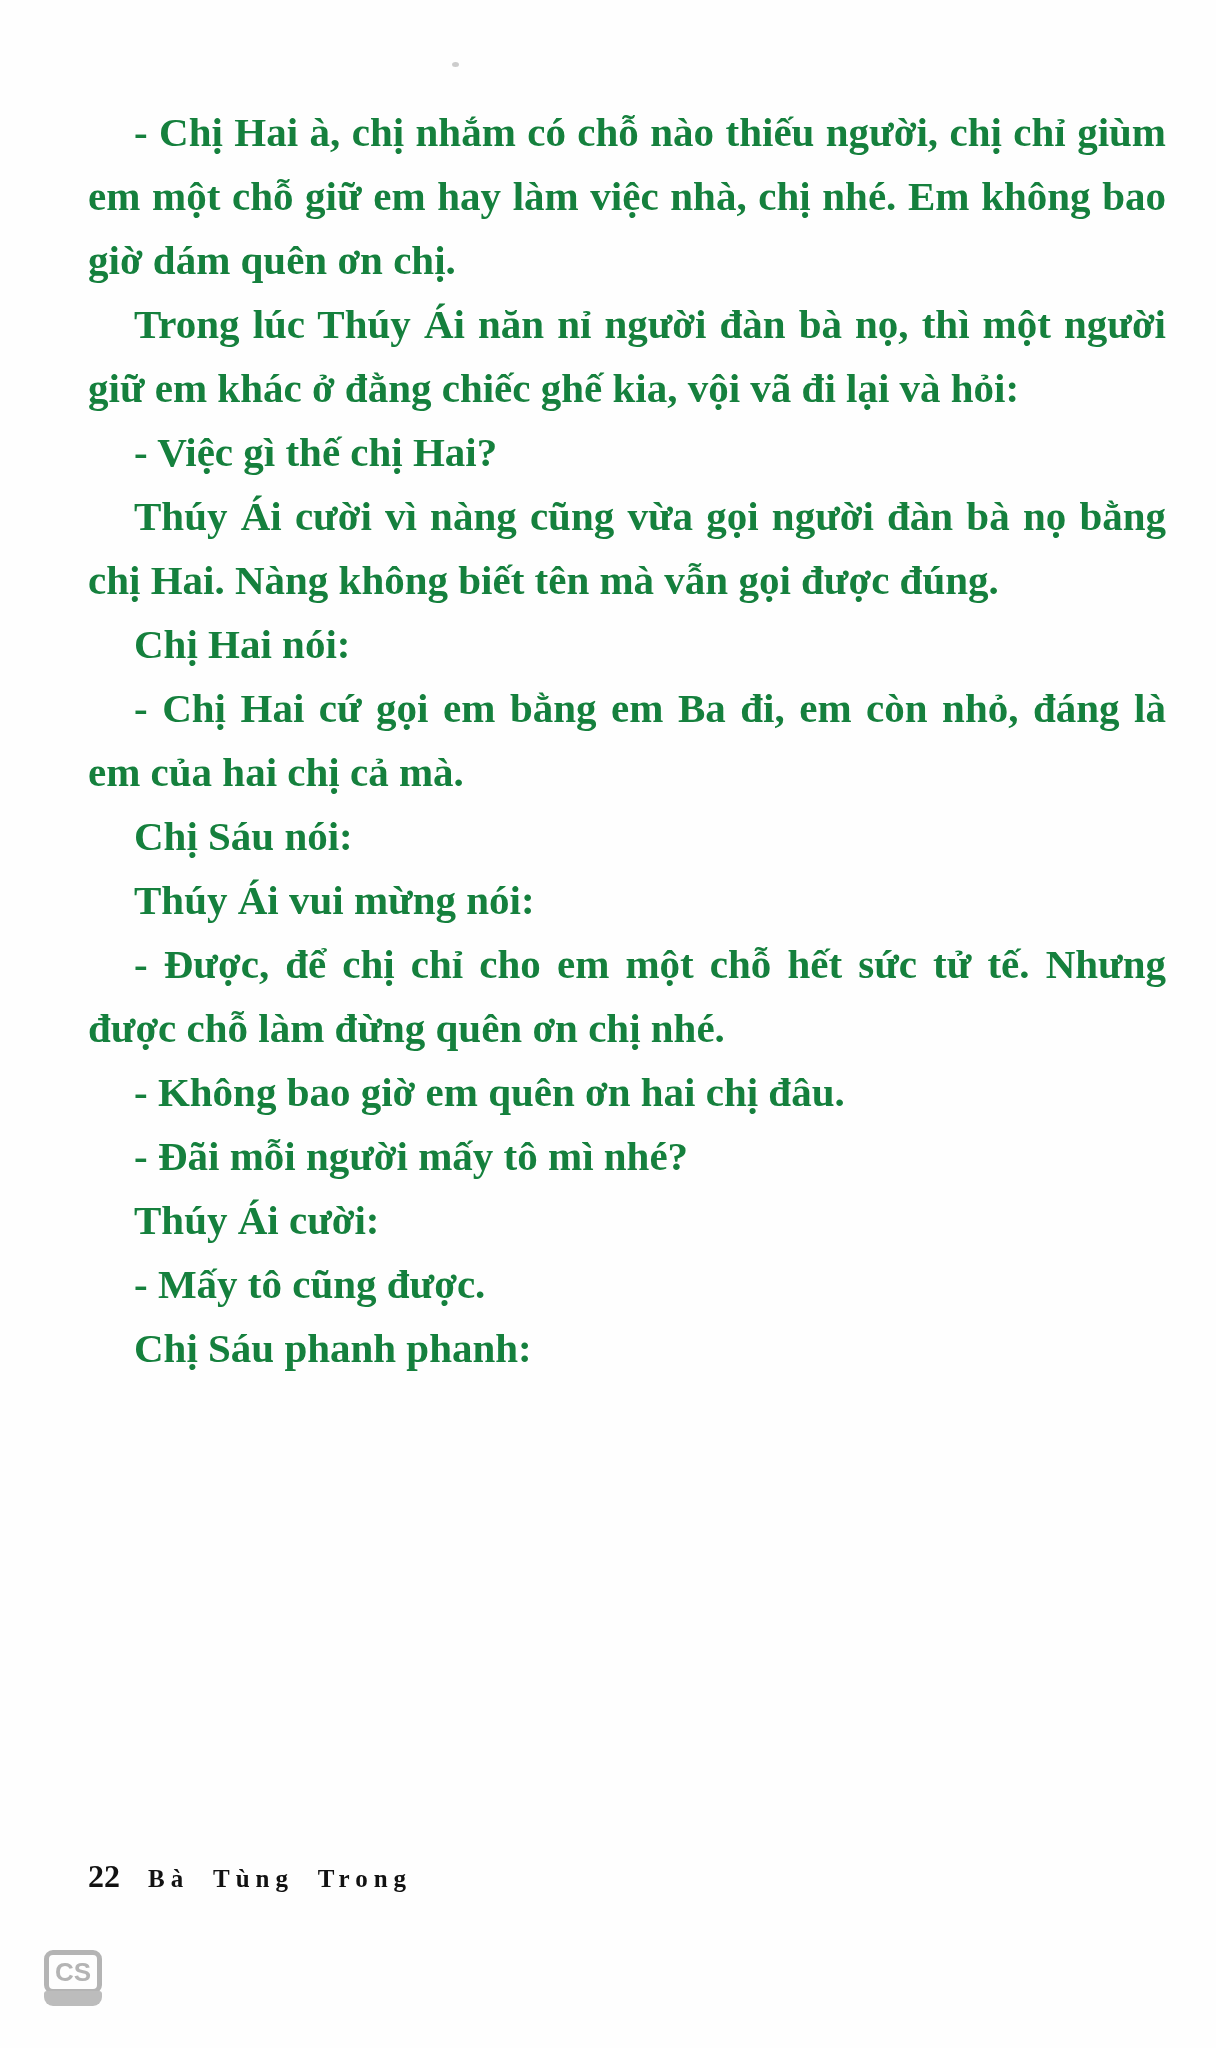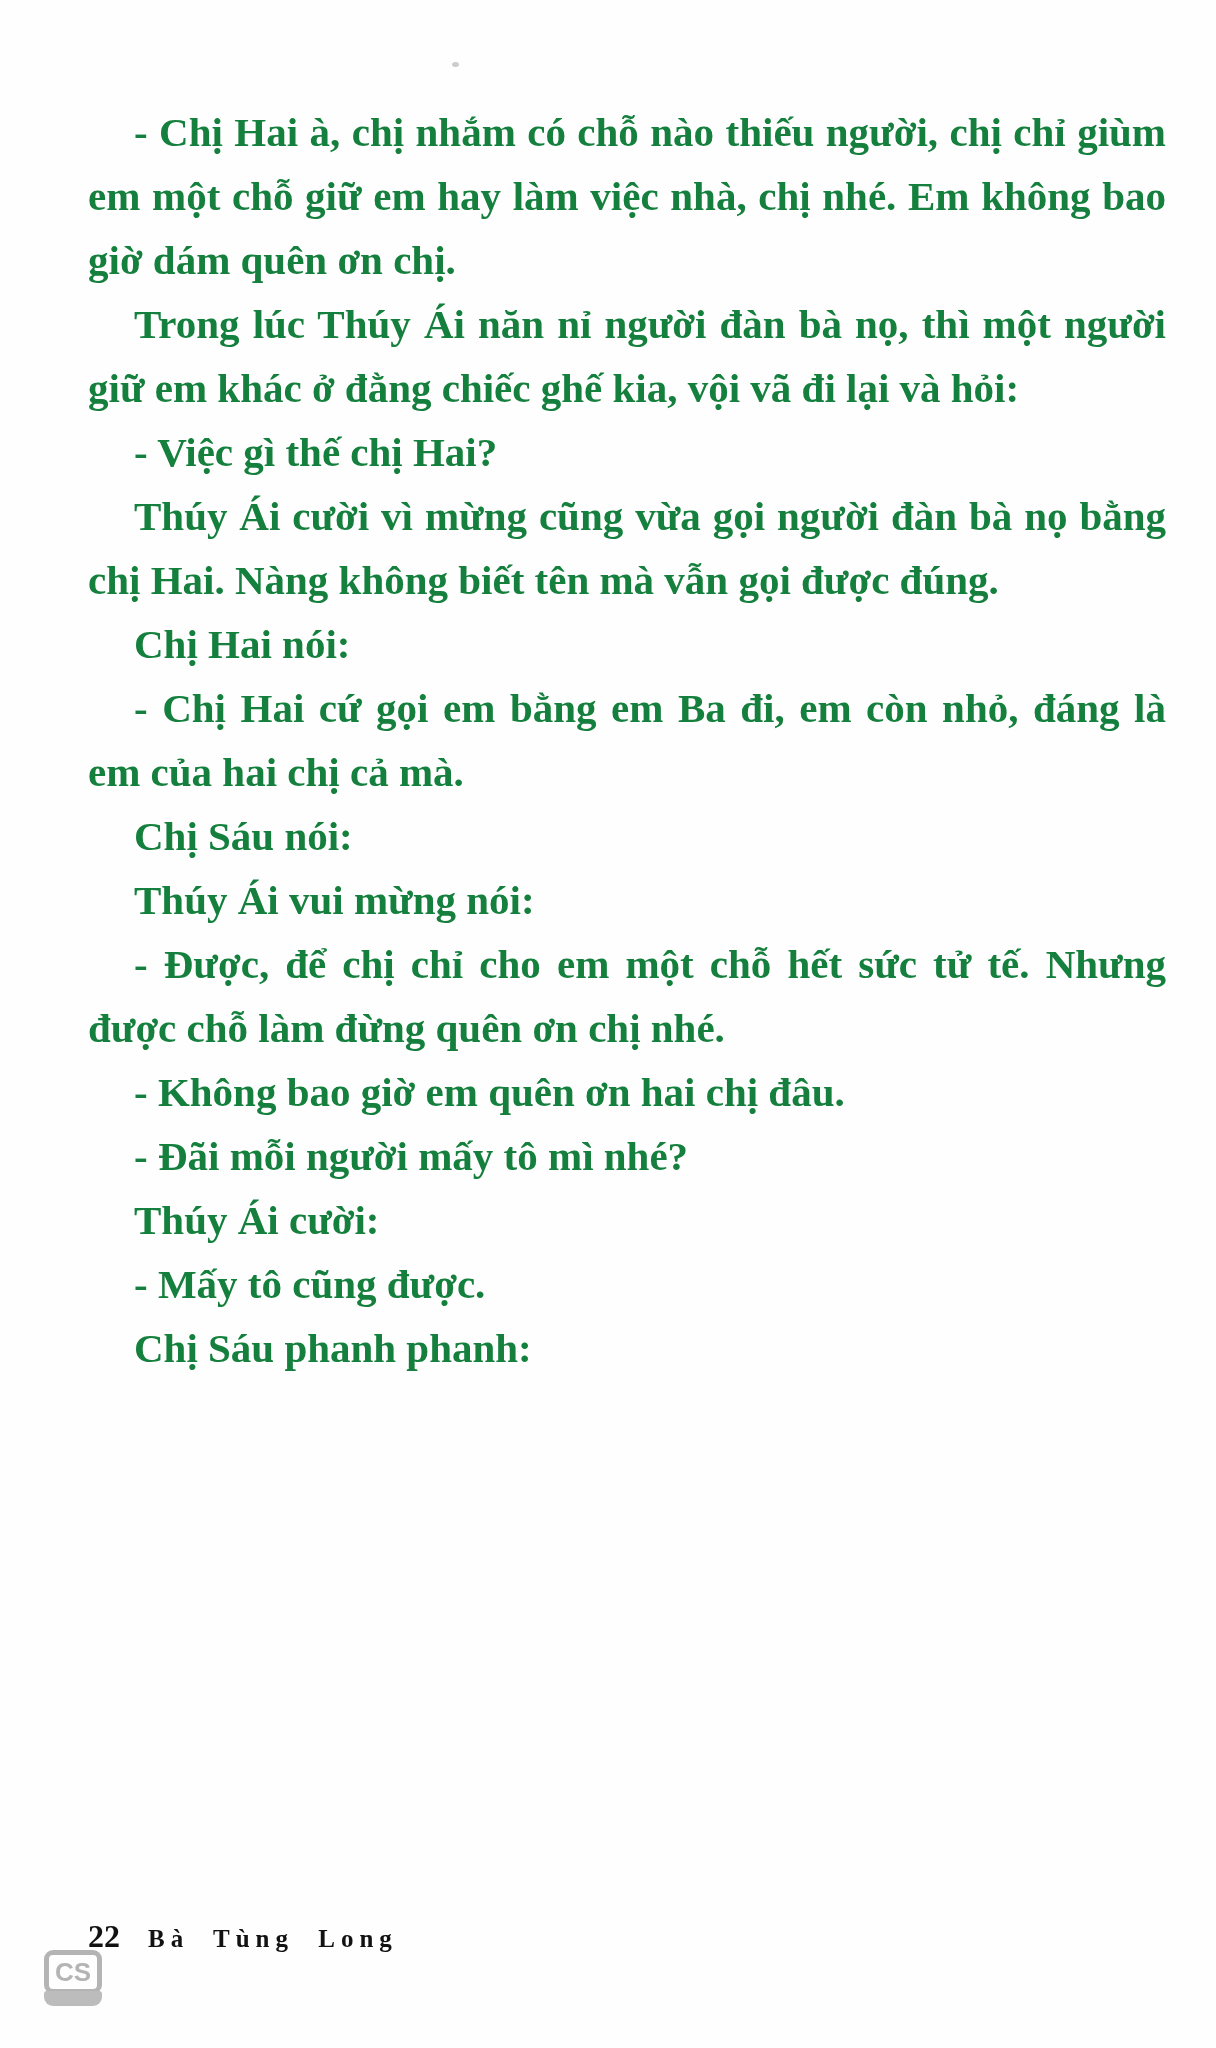"Thúy Ái cười vì mừng" p { text: mừng -> nàng }
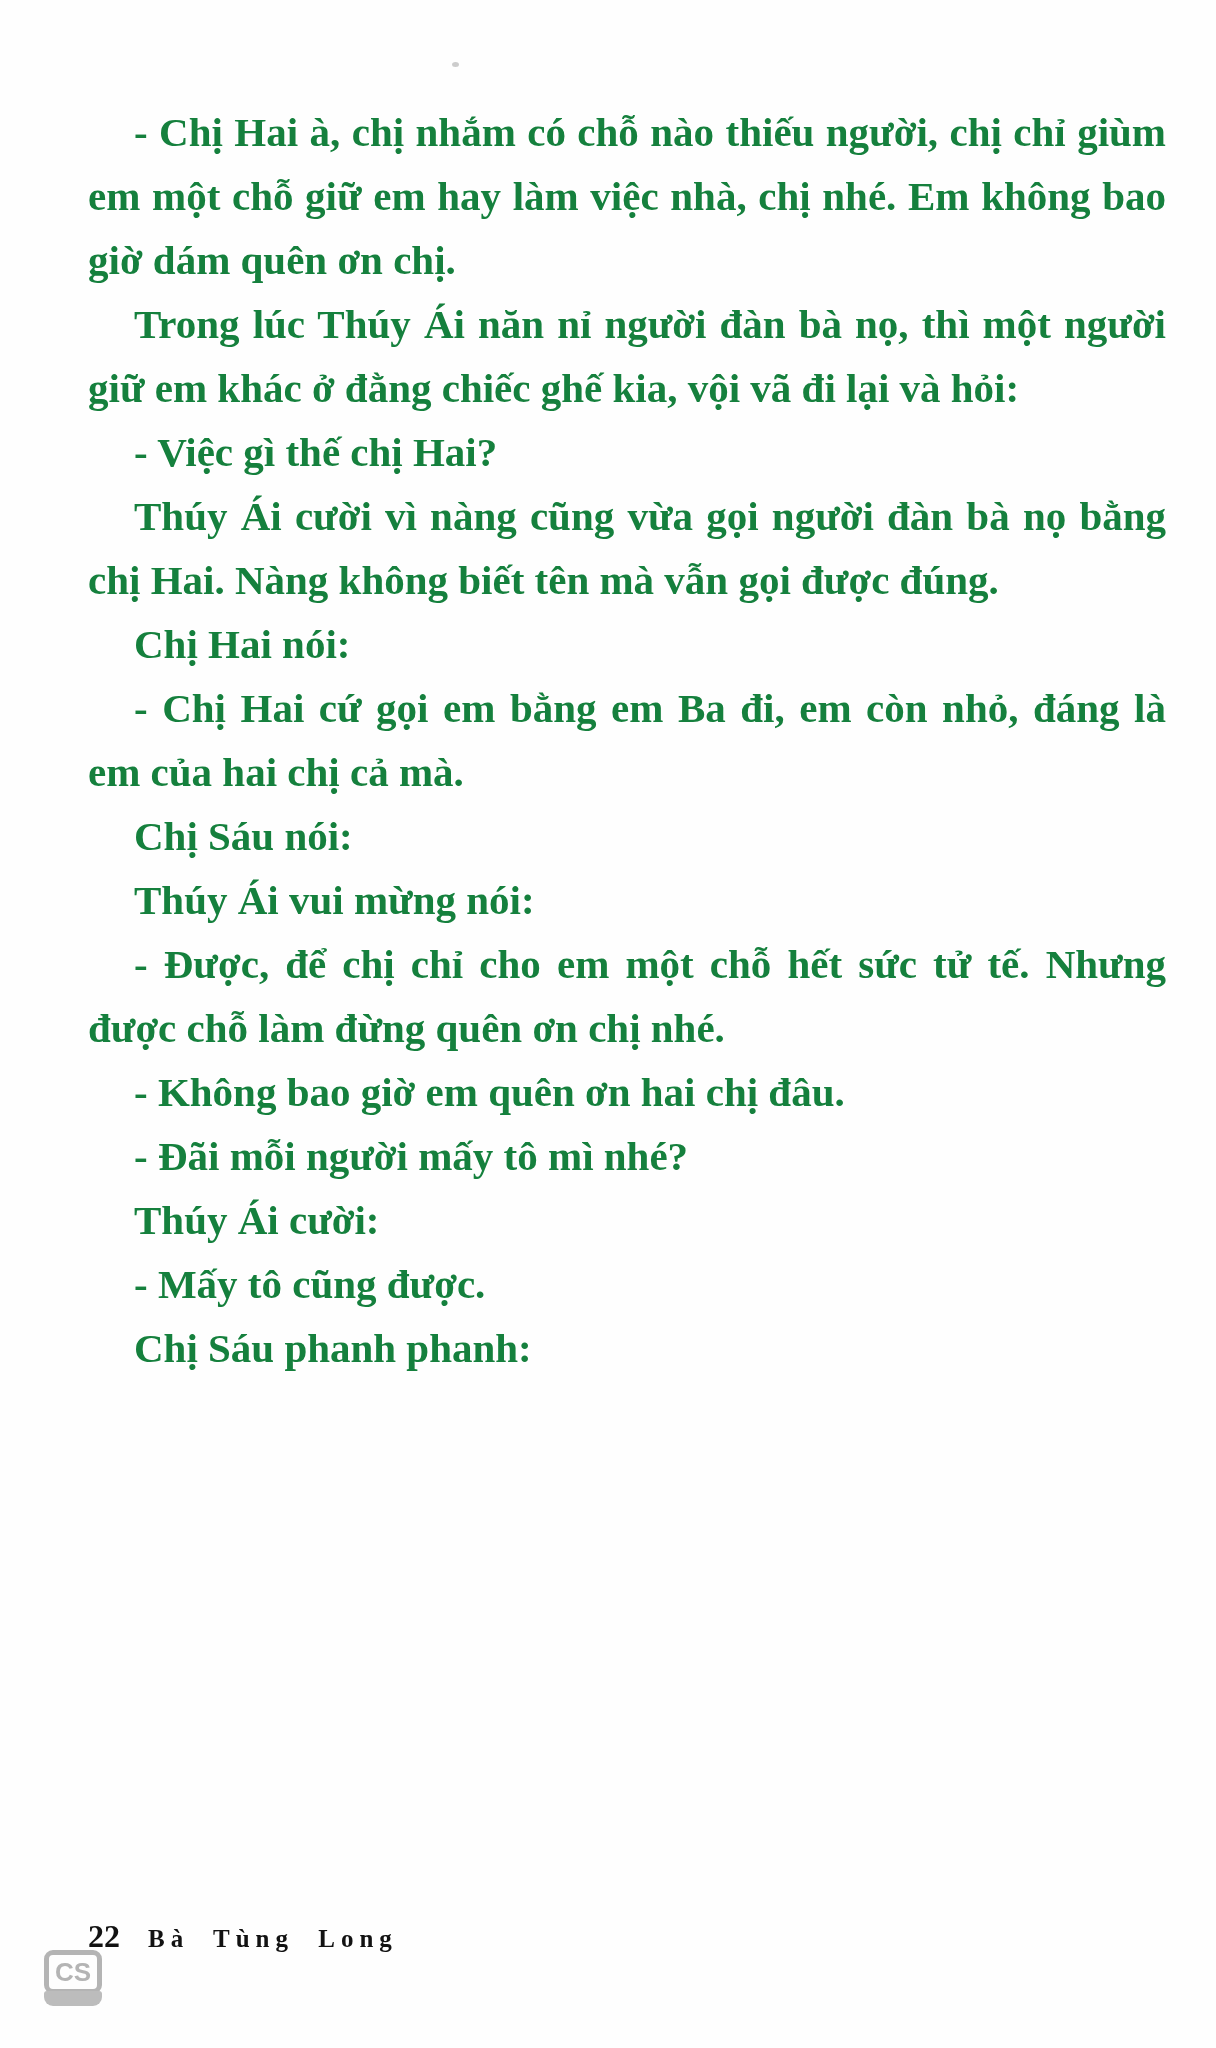"22" .page-footer { top: 1918px -> 1858px }
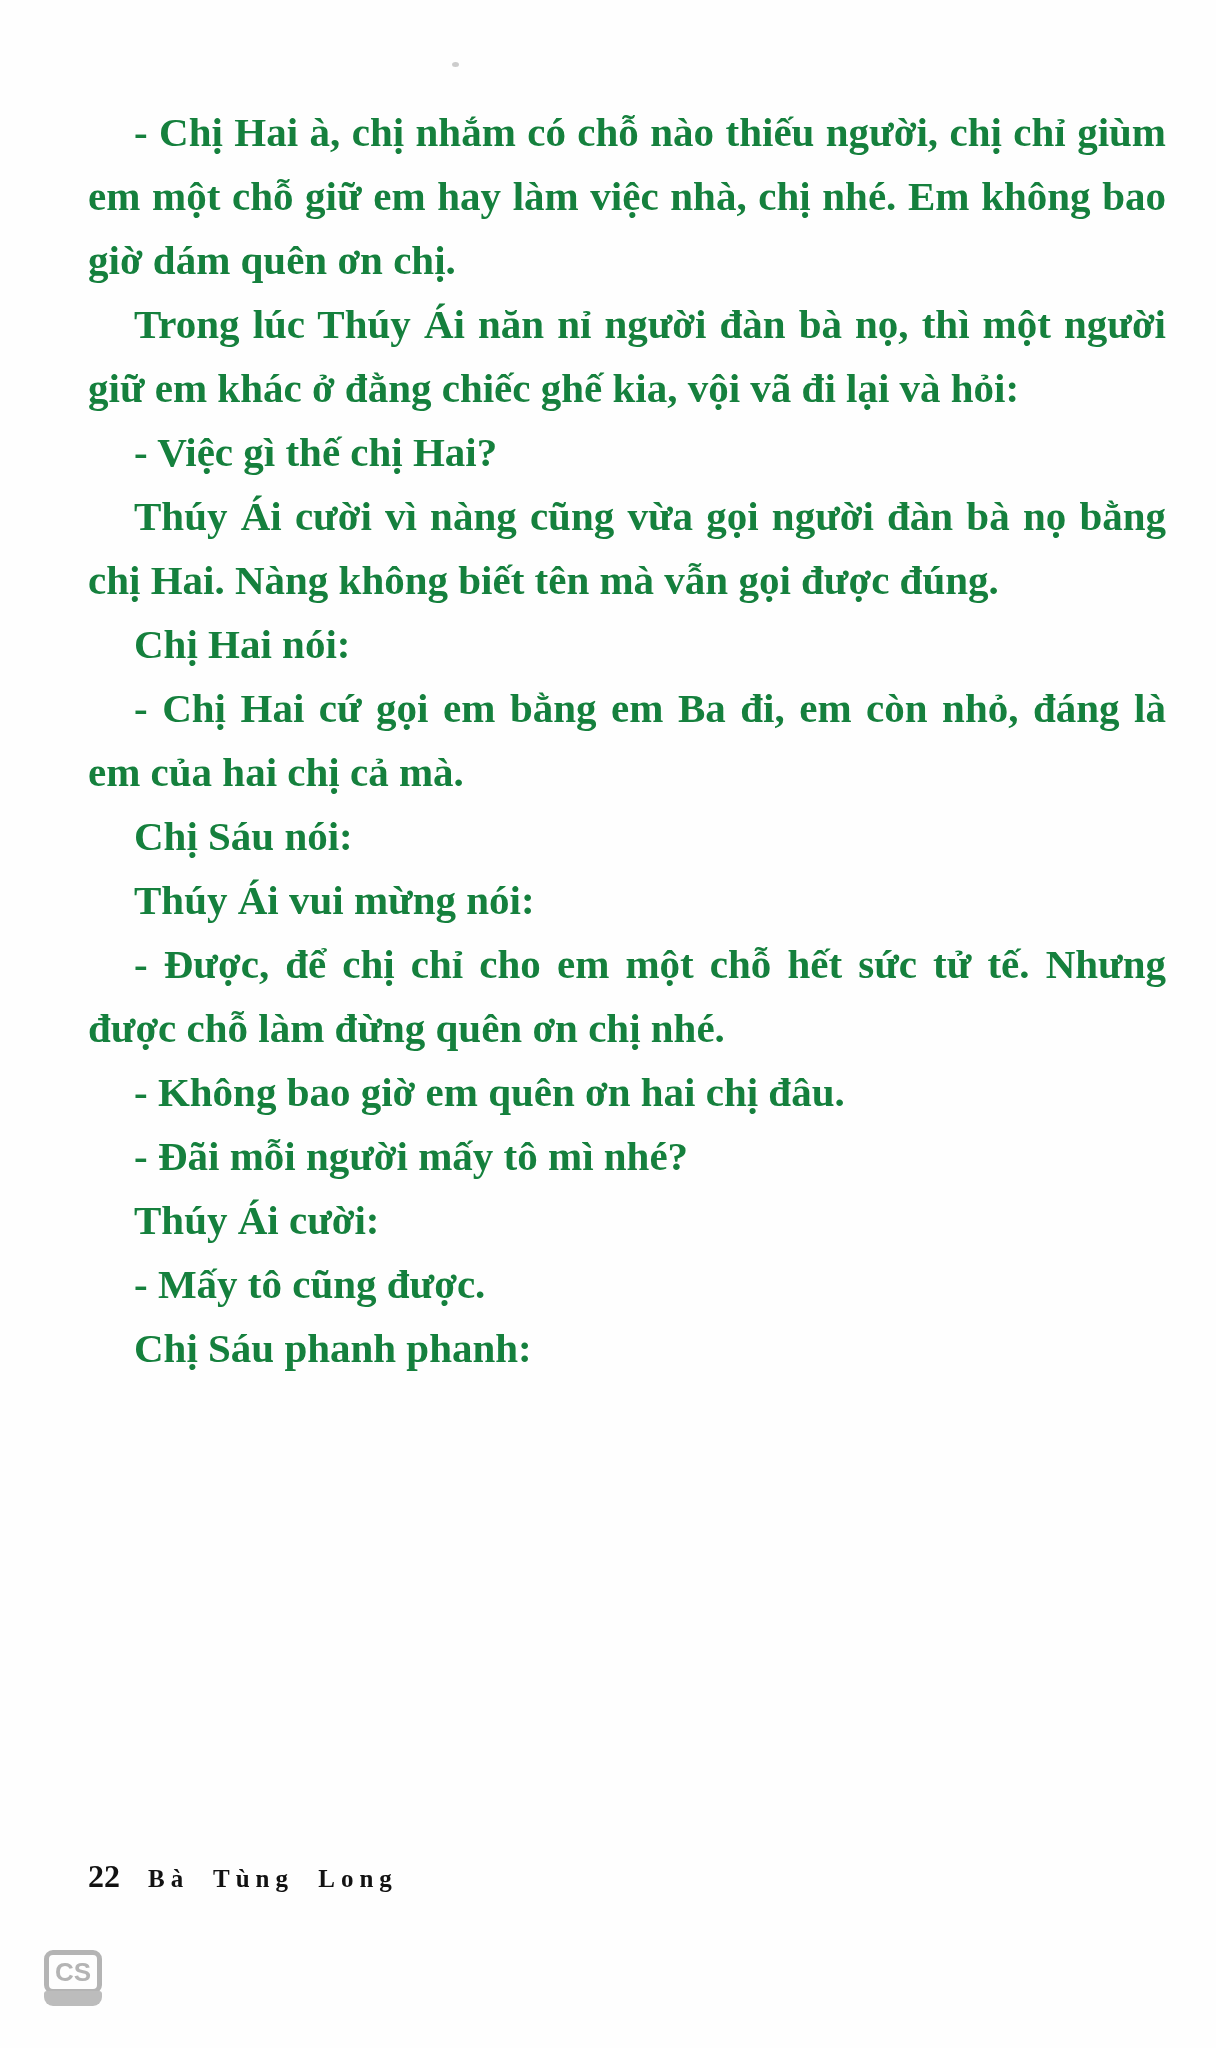"Bà Tùng Long" span.author { text: Long -> Trong }
